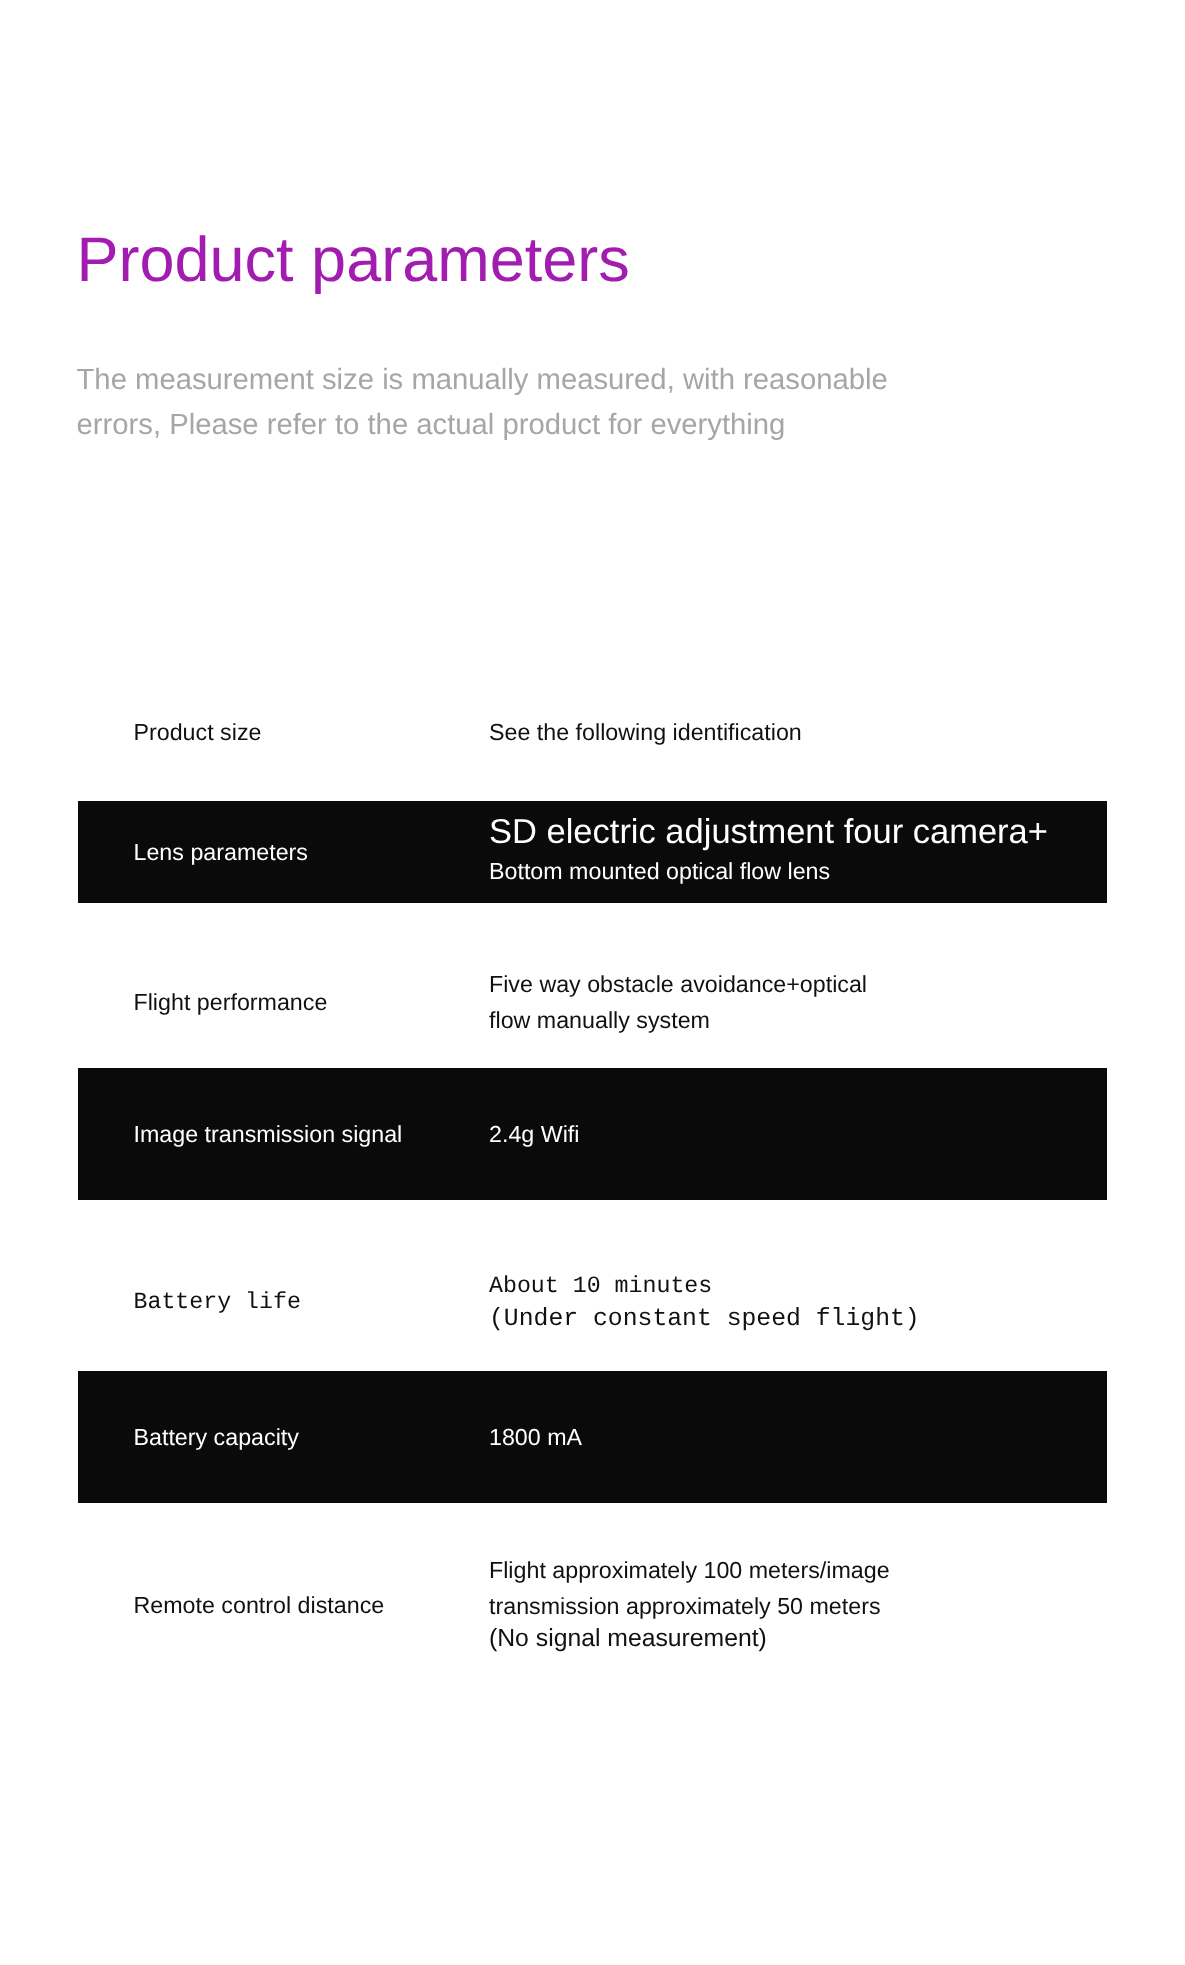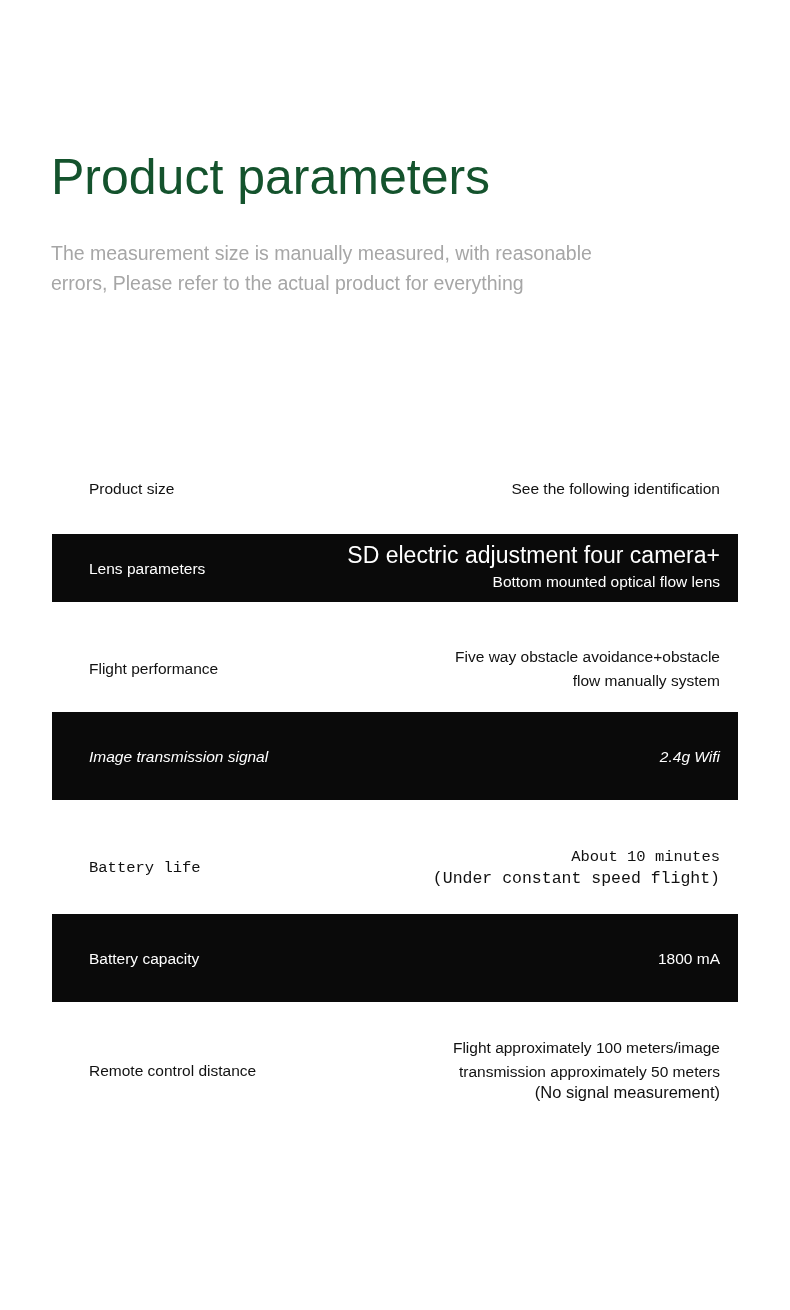"Product parameters" .title { color: #14532d -> #a21caf; font-size: 50px -> 42px }
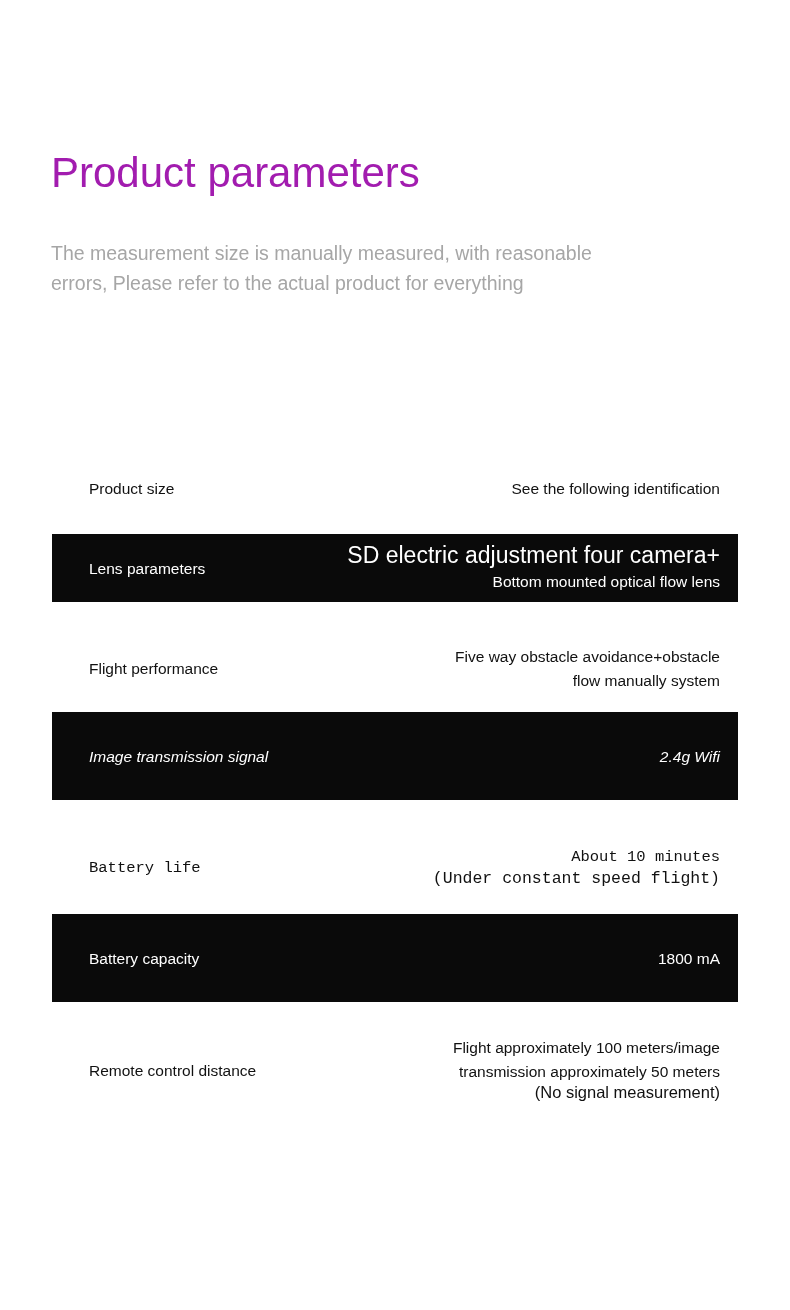"See the following identification" .indent-a { text-align: right -> none }
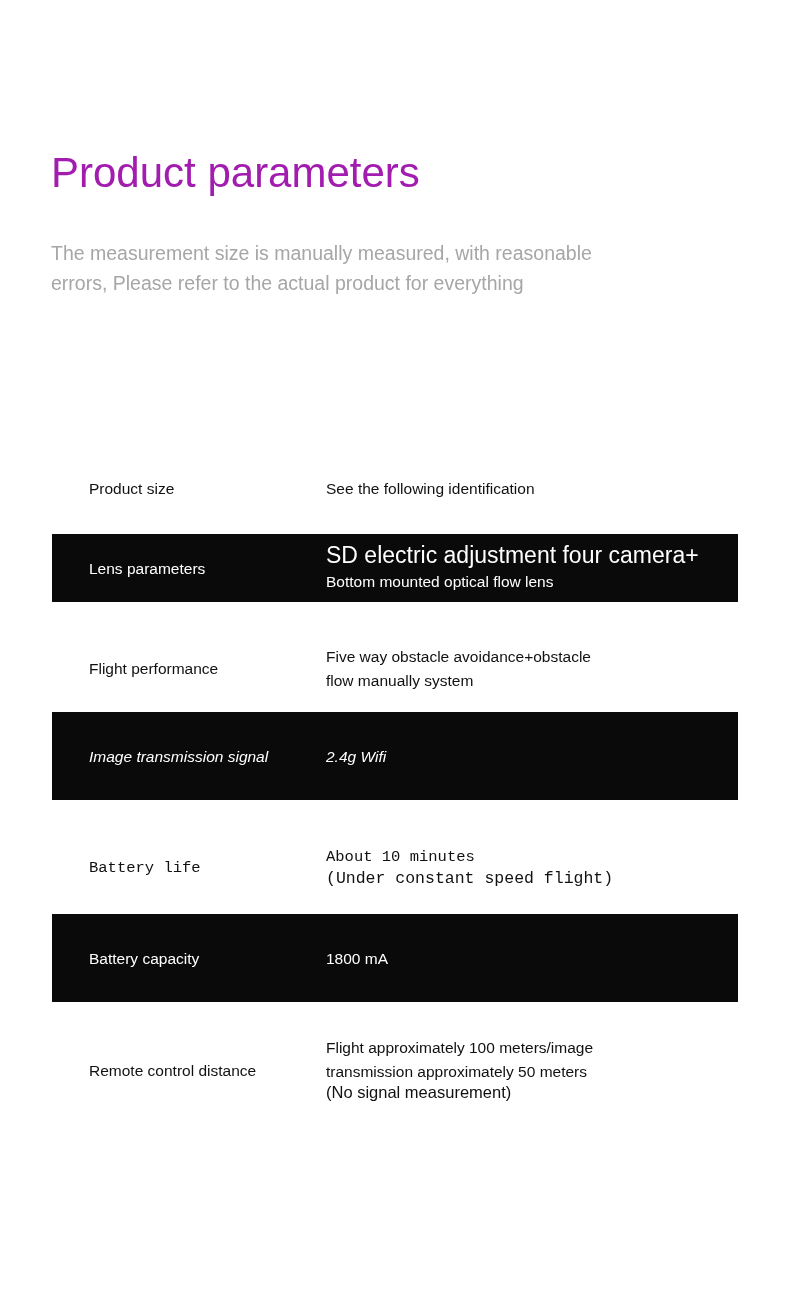"Five way obstacle avoidance+obstacle" span { text: avoidance+obstacle -> avoidance+optical }
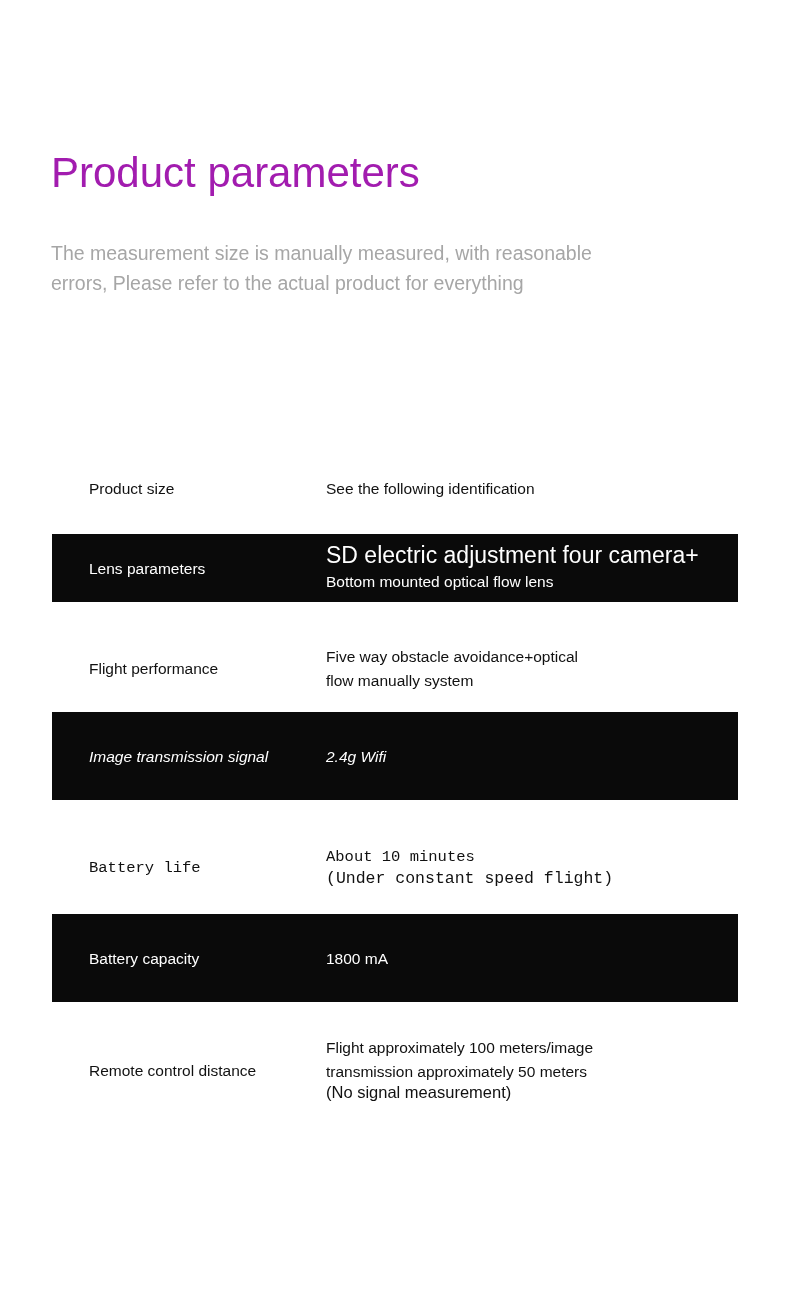"Image transmission signal" .r4 { font-style: italic -> none }
